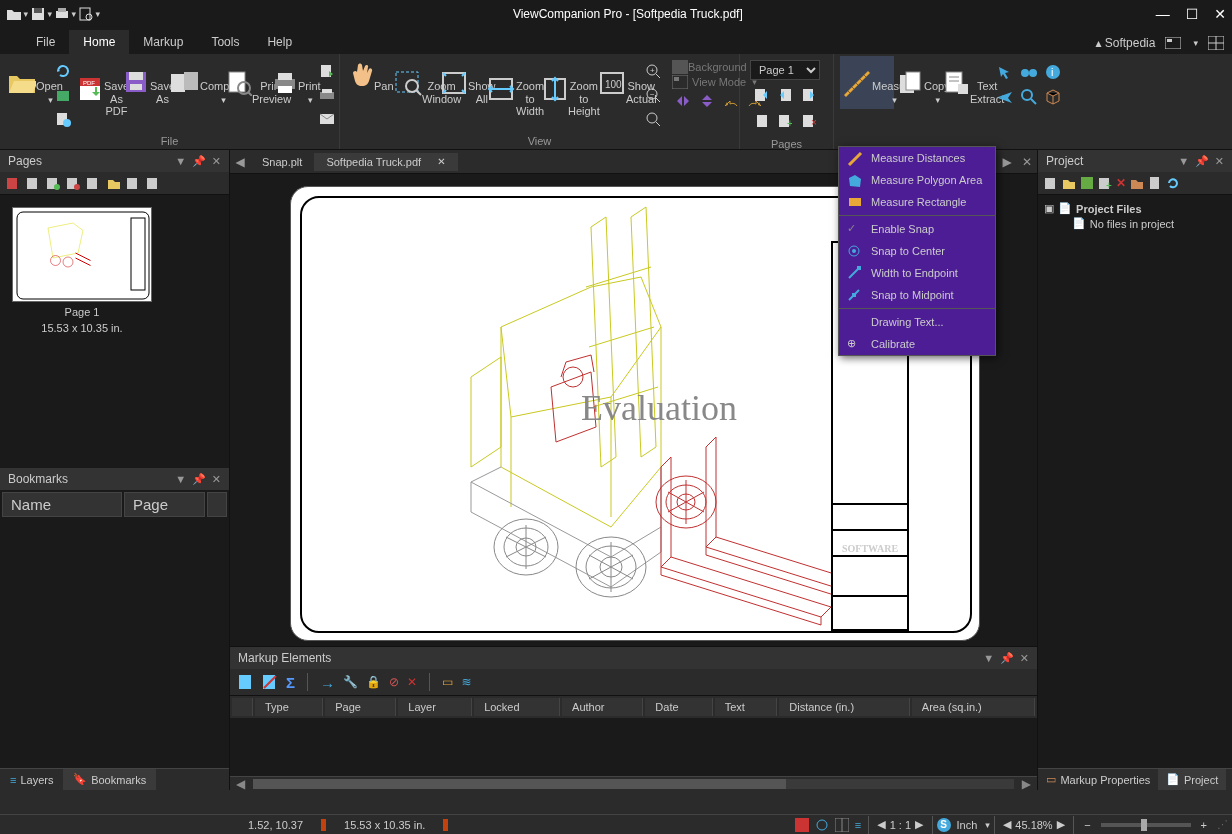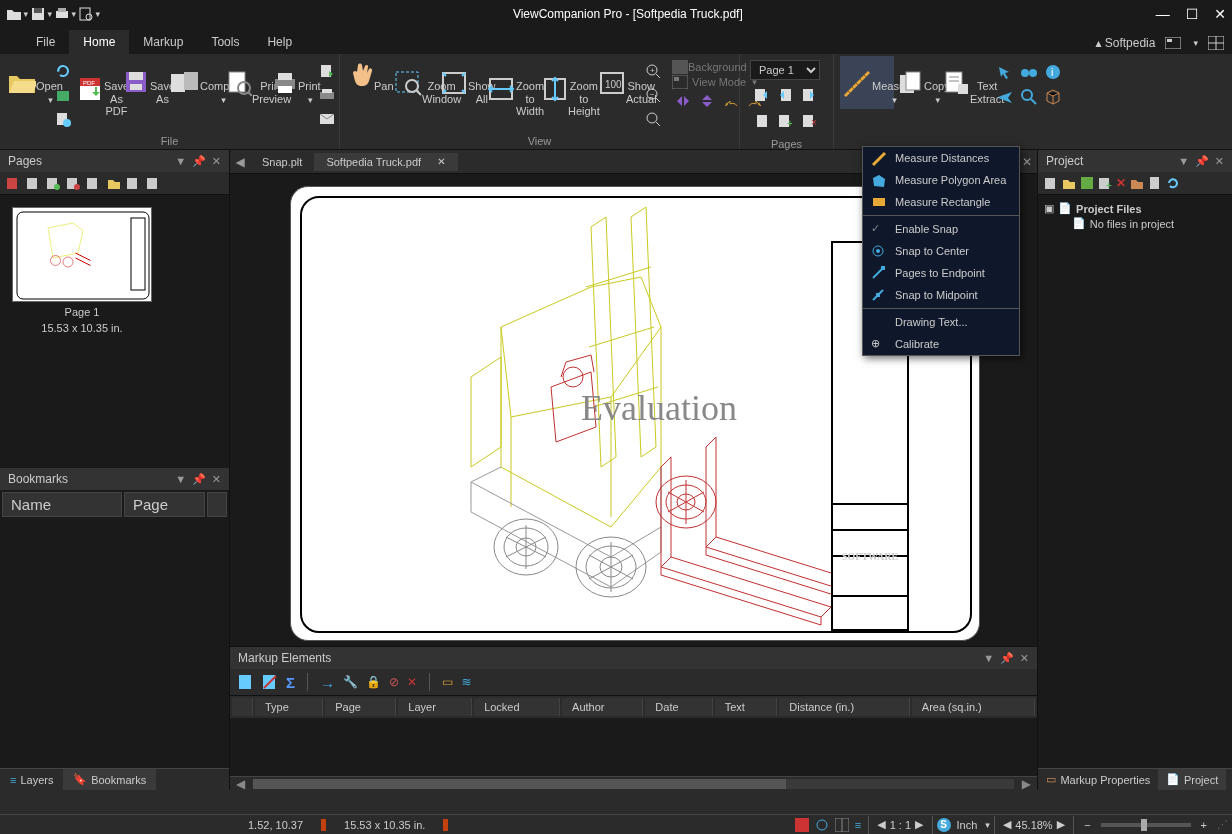"Measure Distances" .dropdown { background: #0f172a -> #4c1d95; left: 862px -> 838px }
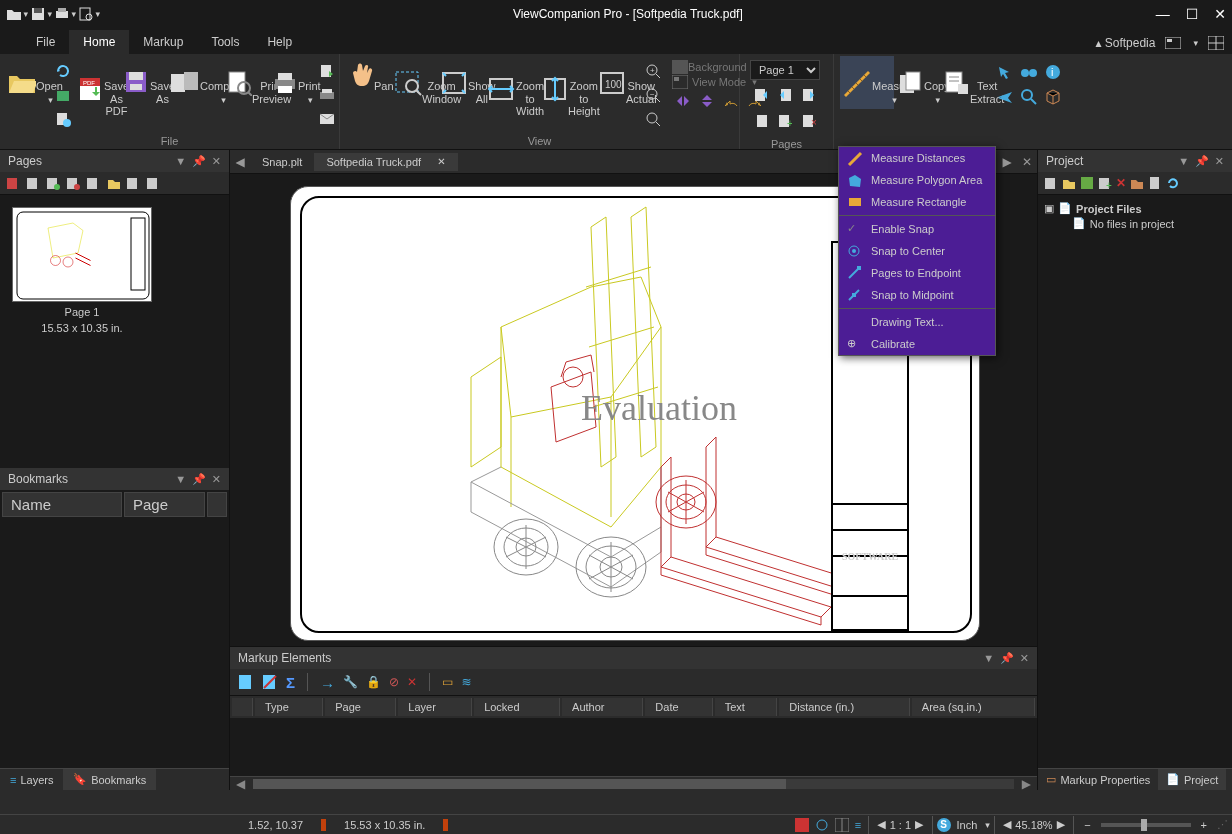"Pages to Endpoint" span { text: Pages -> Width }
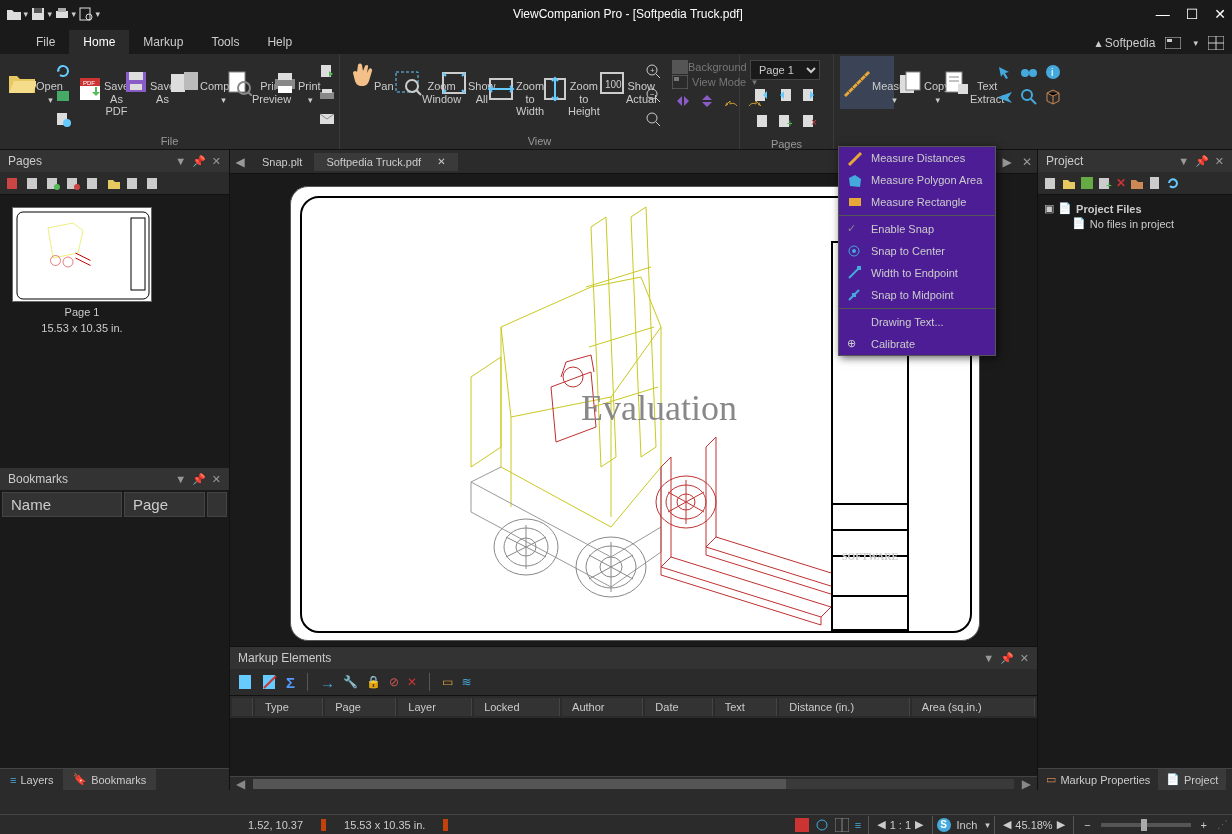"SOFTWARE" div.tbrow { padding-top: 20px -> 12px }
